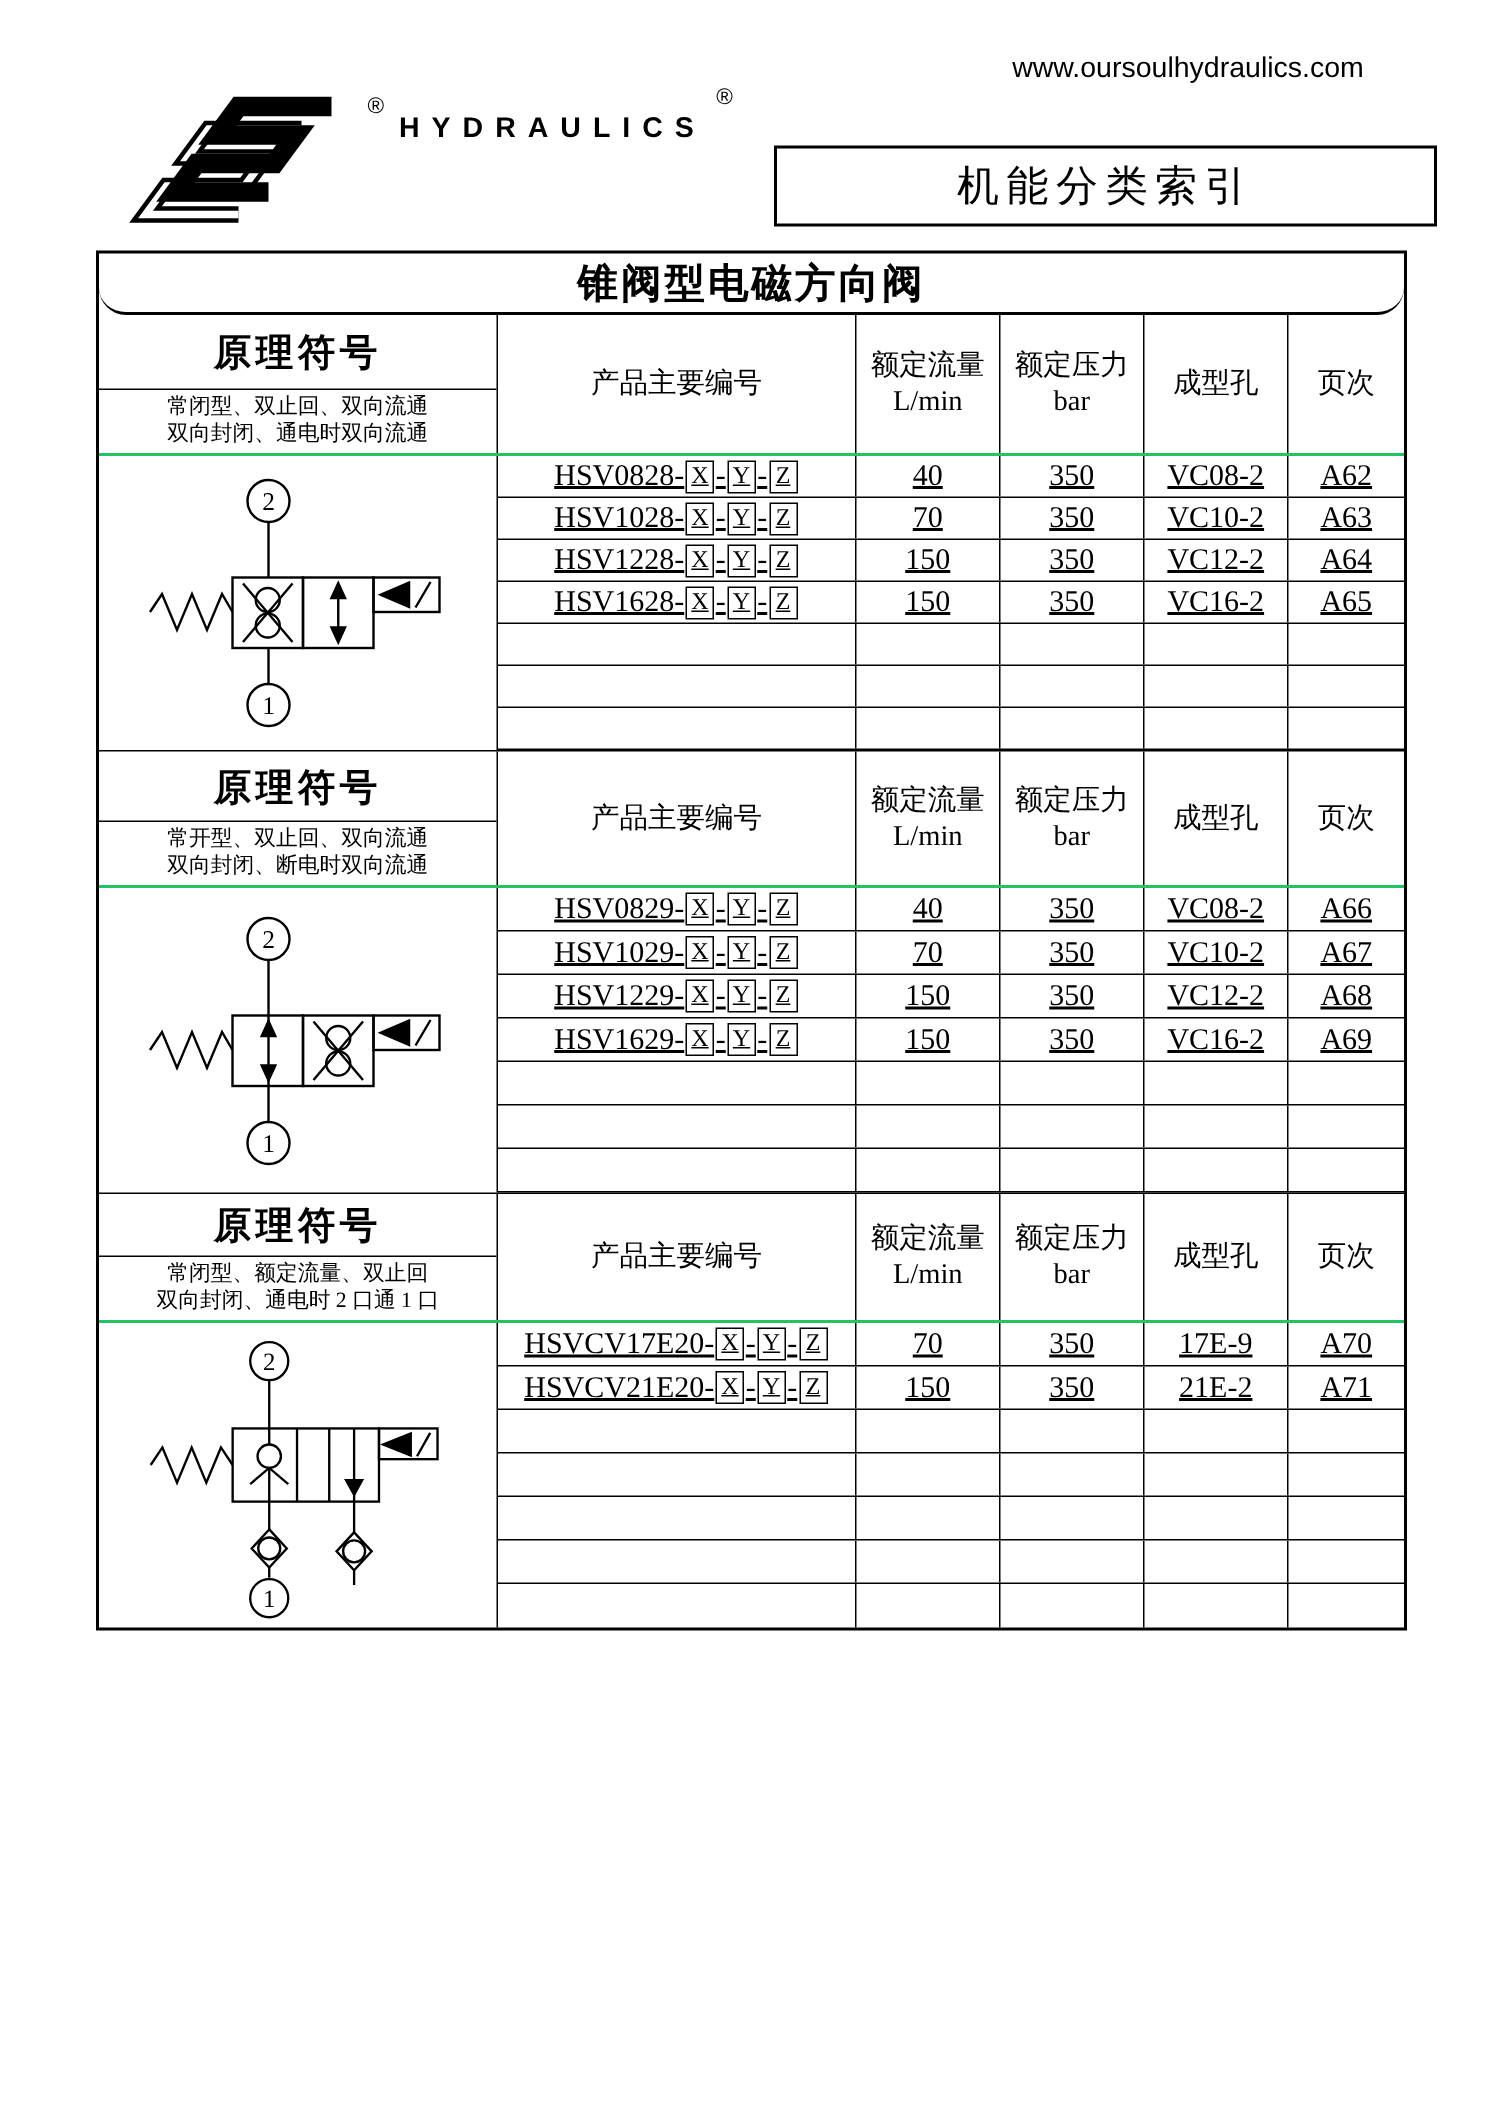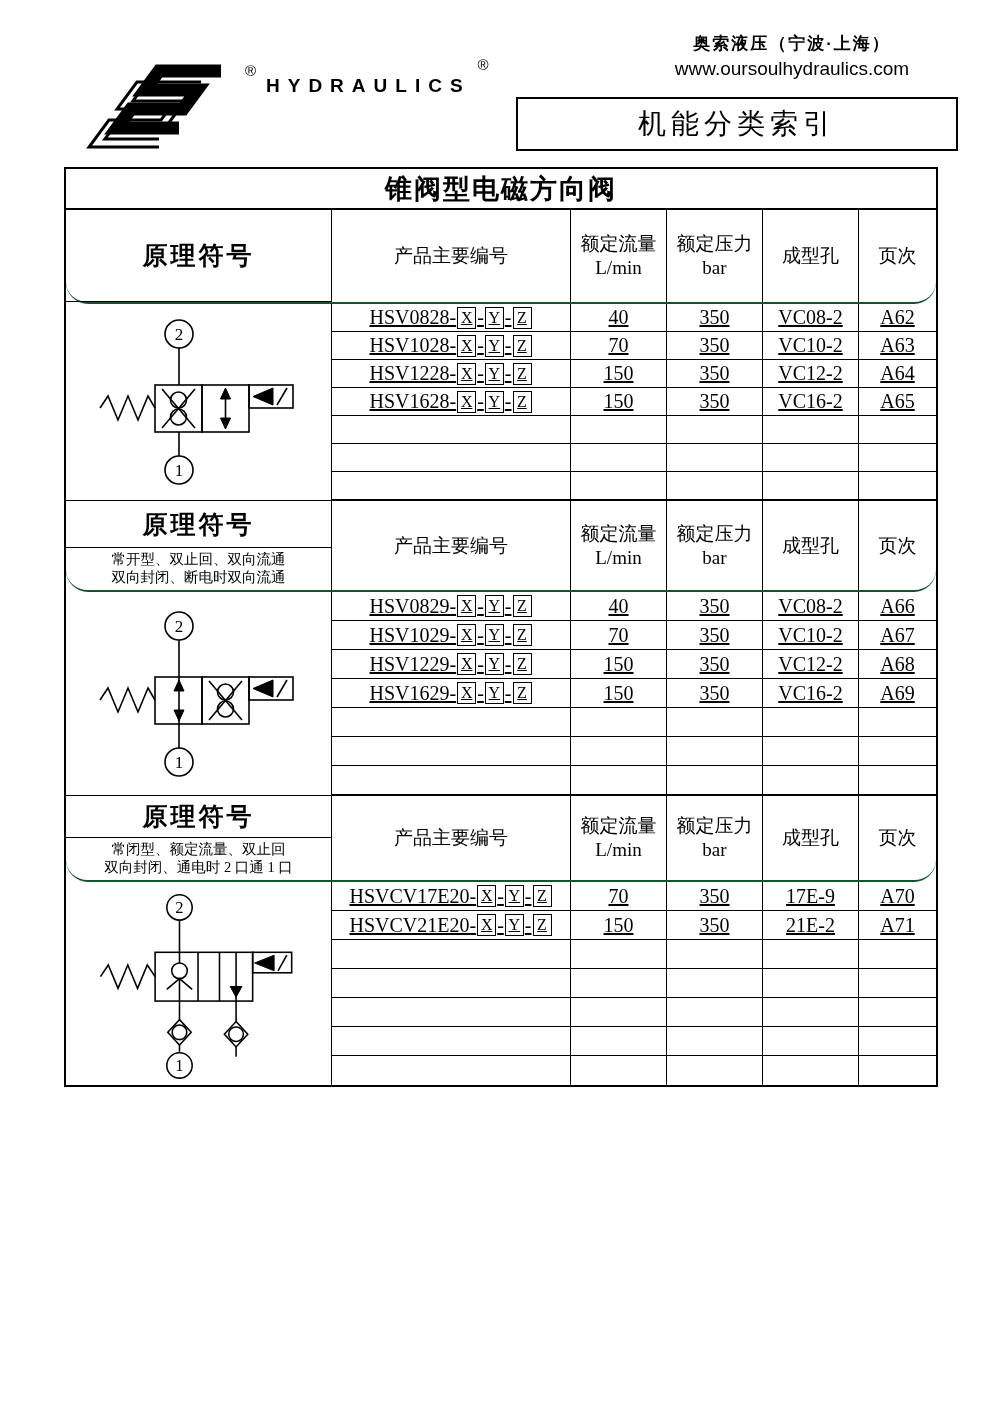"奥索液压（宁波·上海）" div.company-line { html: <div>奥索液压（宁波·上海）</div> -> none }
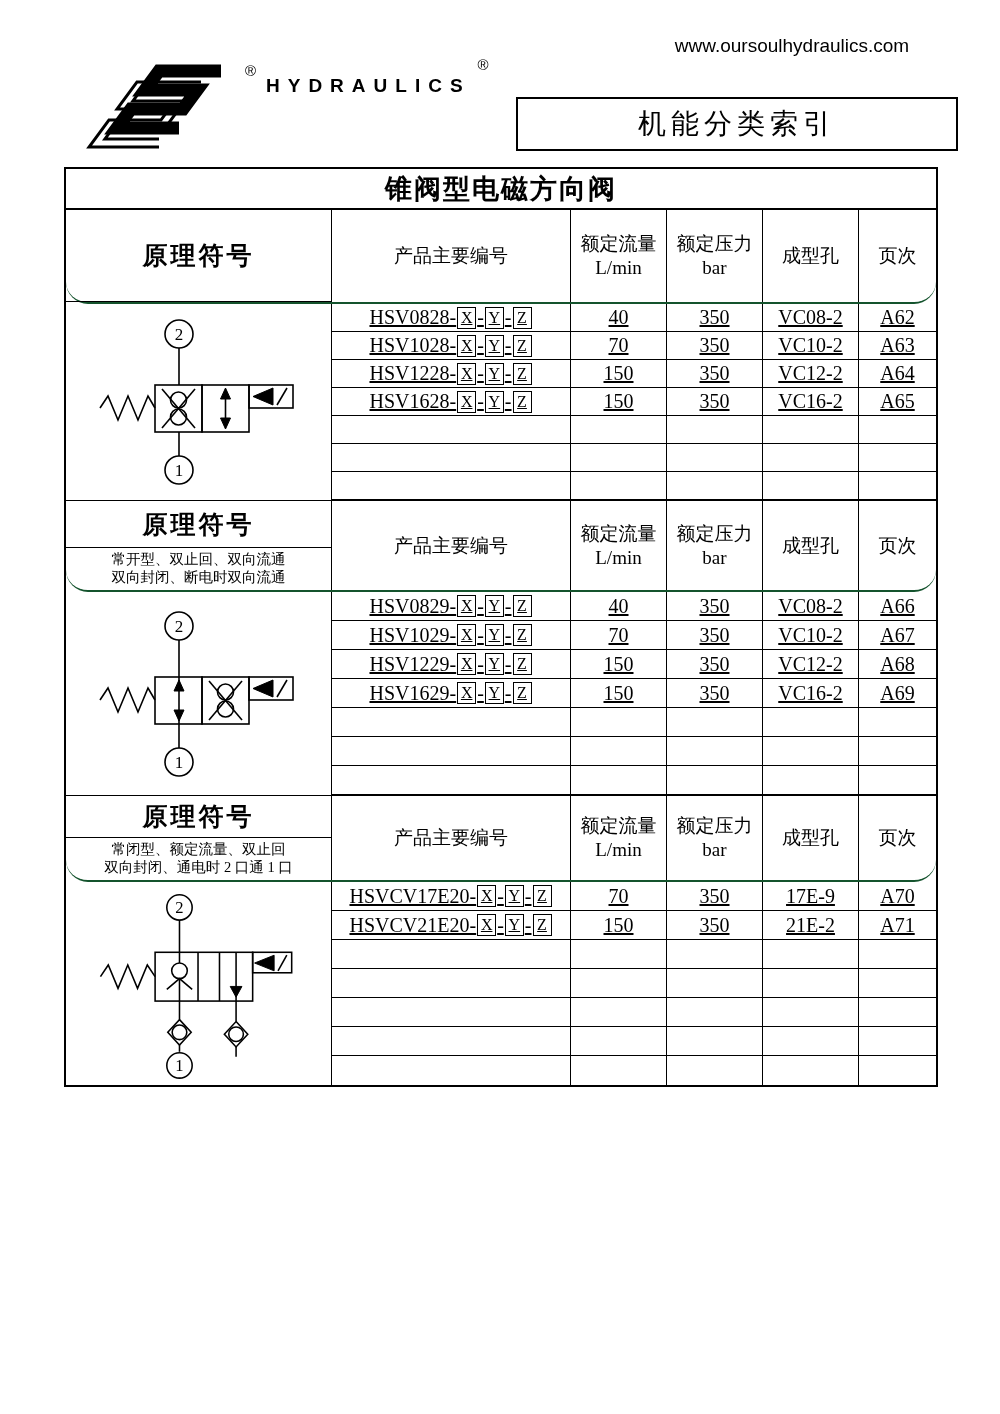"锥阀型电磁方向阀" .t-title { border-radius: none -> 18px }
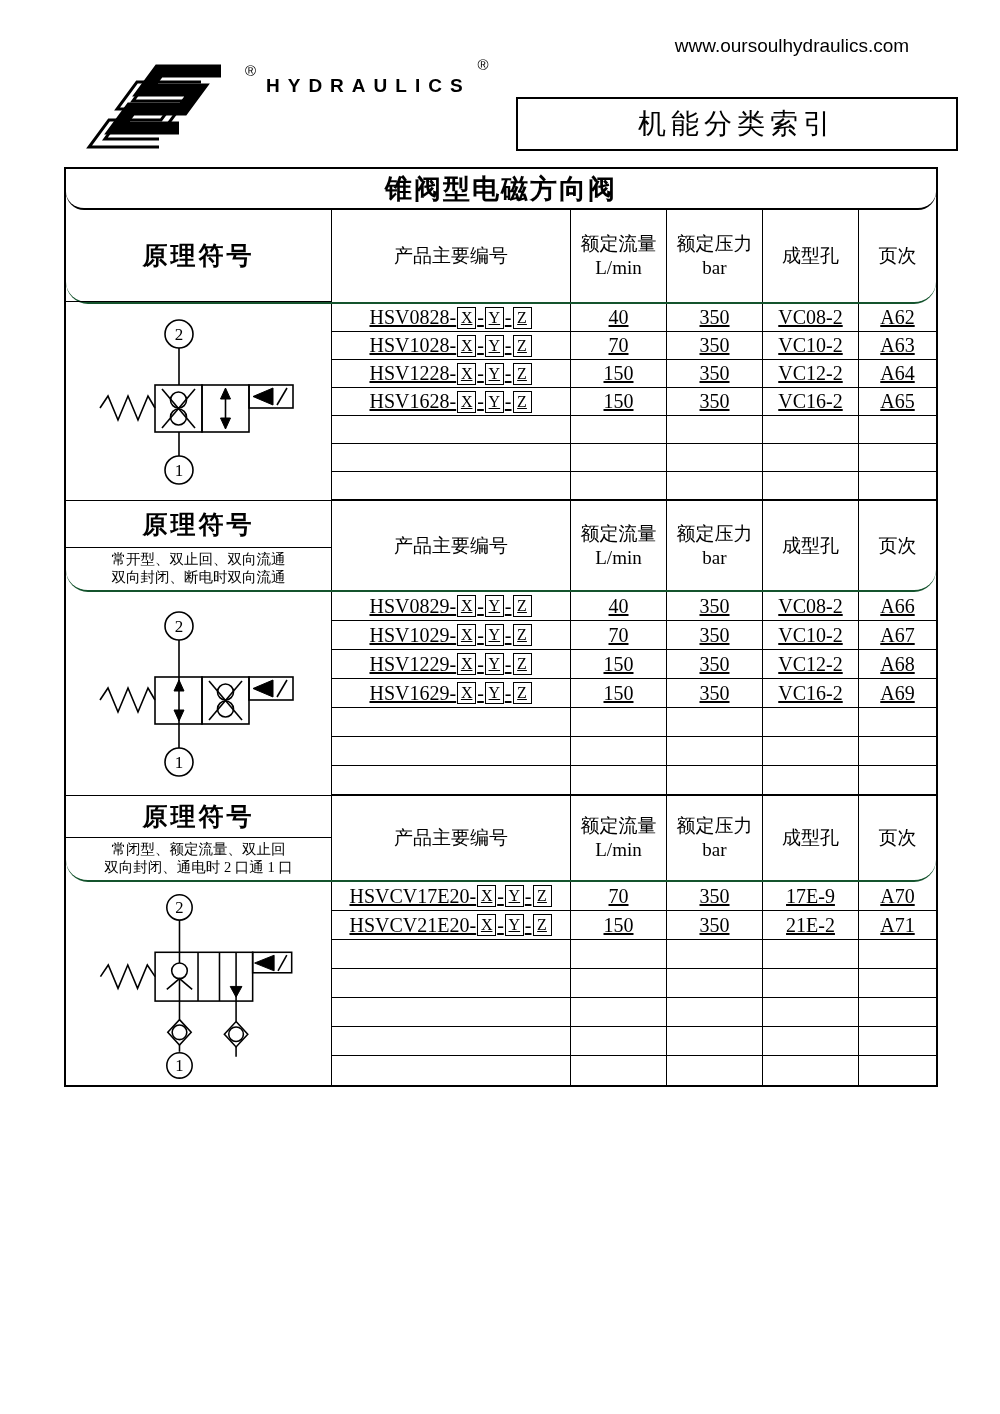"原理符号" .sec-head { border-bottom: 2px solid #14532d -> 2px solid #22c55e; border-radius: 22px -> none }
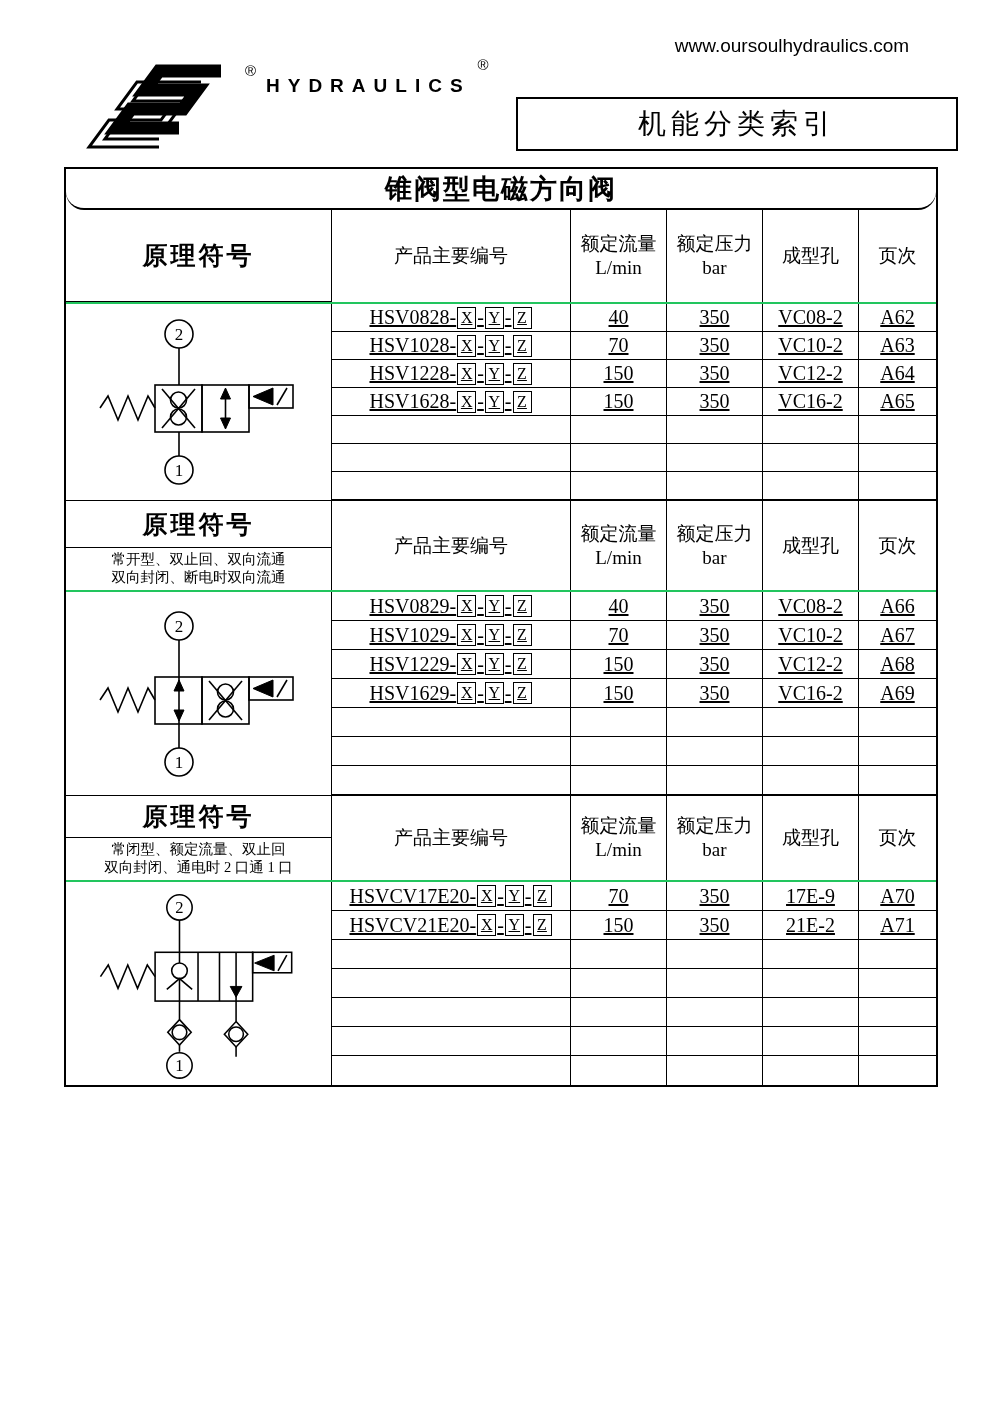"常闭型、双止回、双向流通" div.sym-sub { html: none -> <div> <div>常闭型、双止回、双向流通</div> <div>双向封闭、通电时双向流通</div> </div> }
